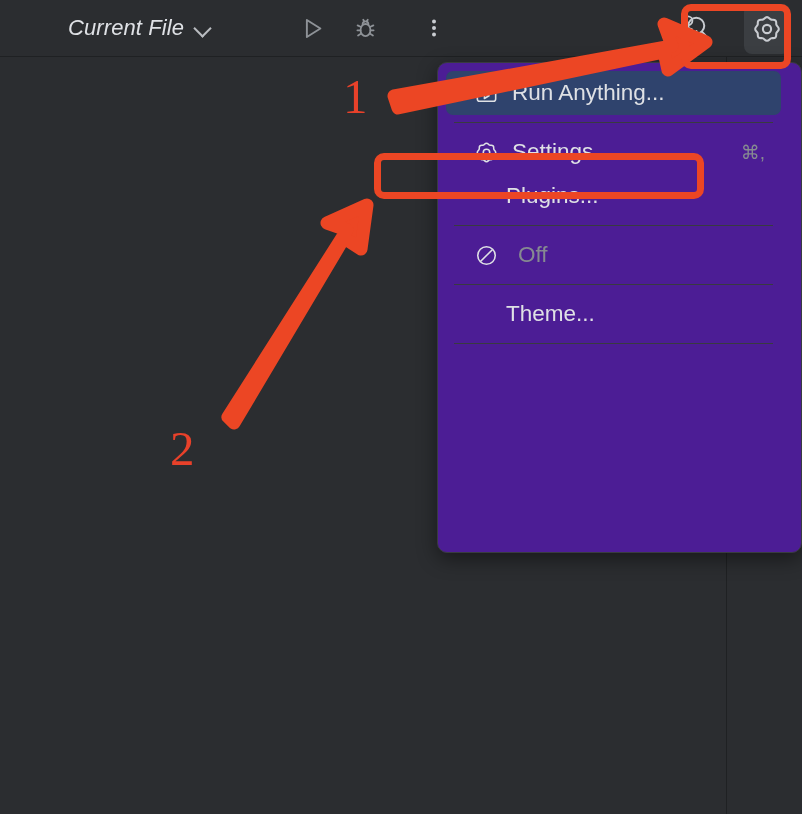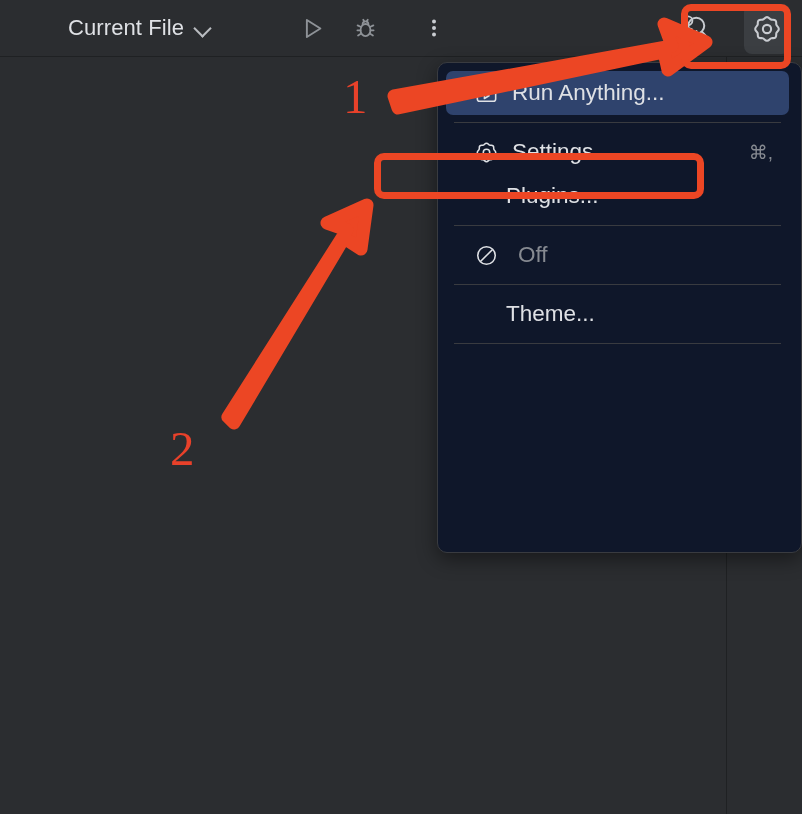"Current File" #run-config-widget { font-style: none -> italic }
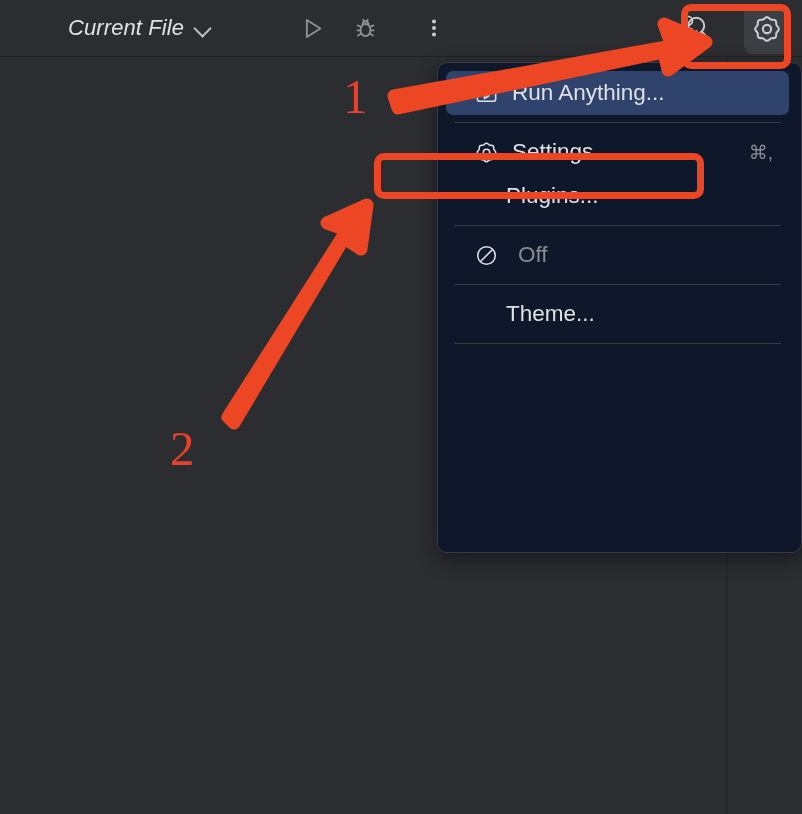"Run Anything..." #settings-menu { background: #0f172a -> #4c1d95; padding: 8px 4px 10px 0 -> 8px 12px 10px 0 }
